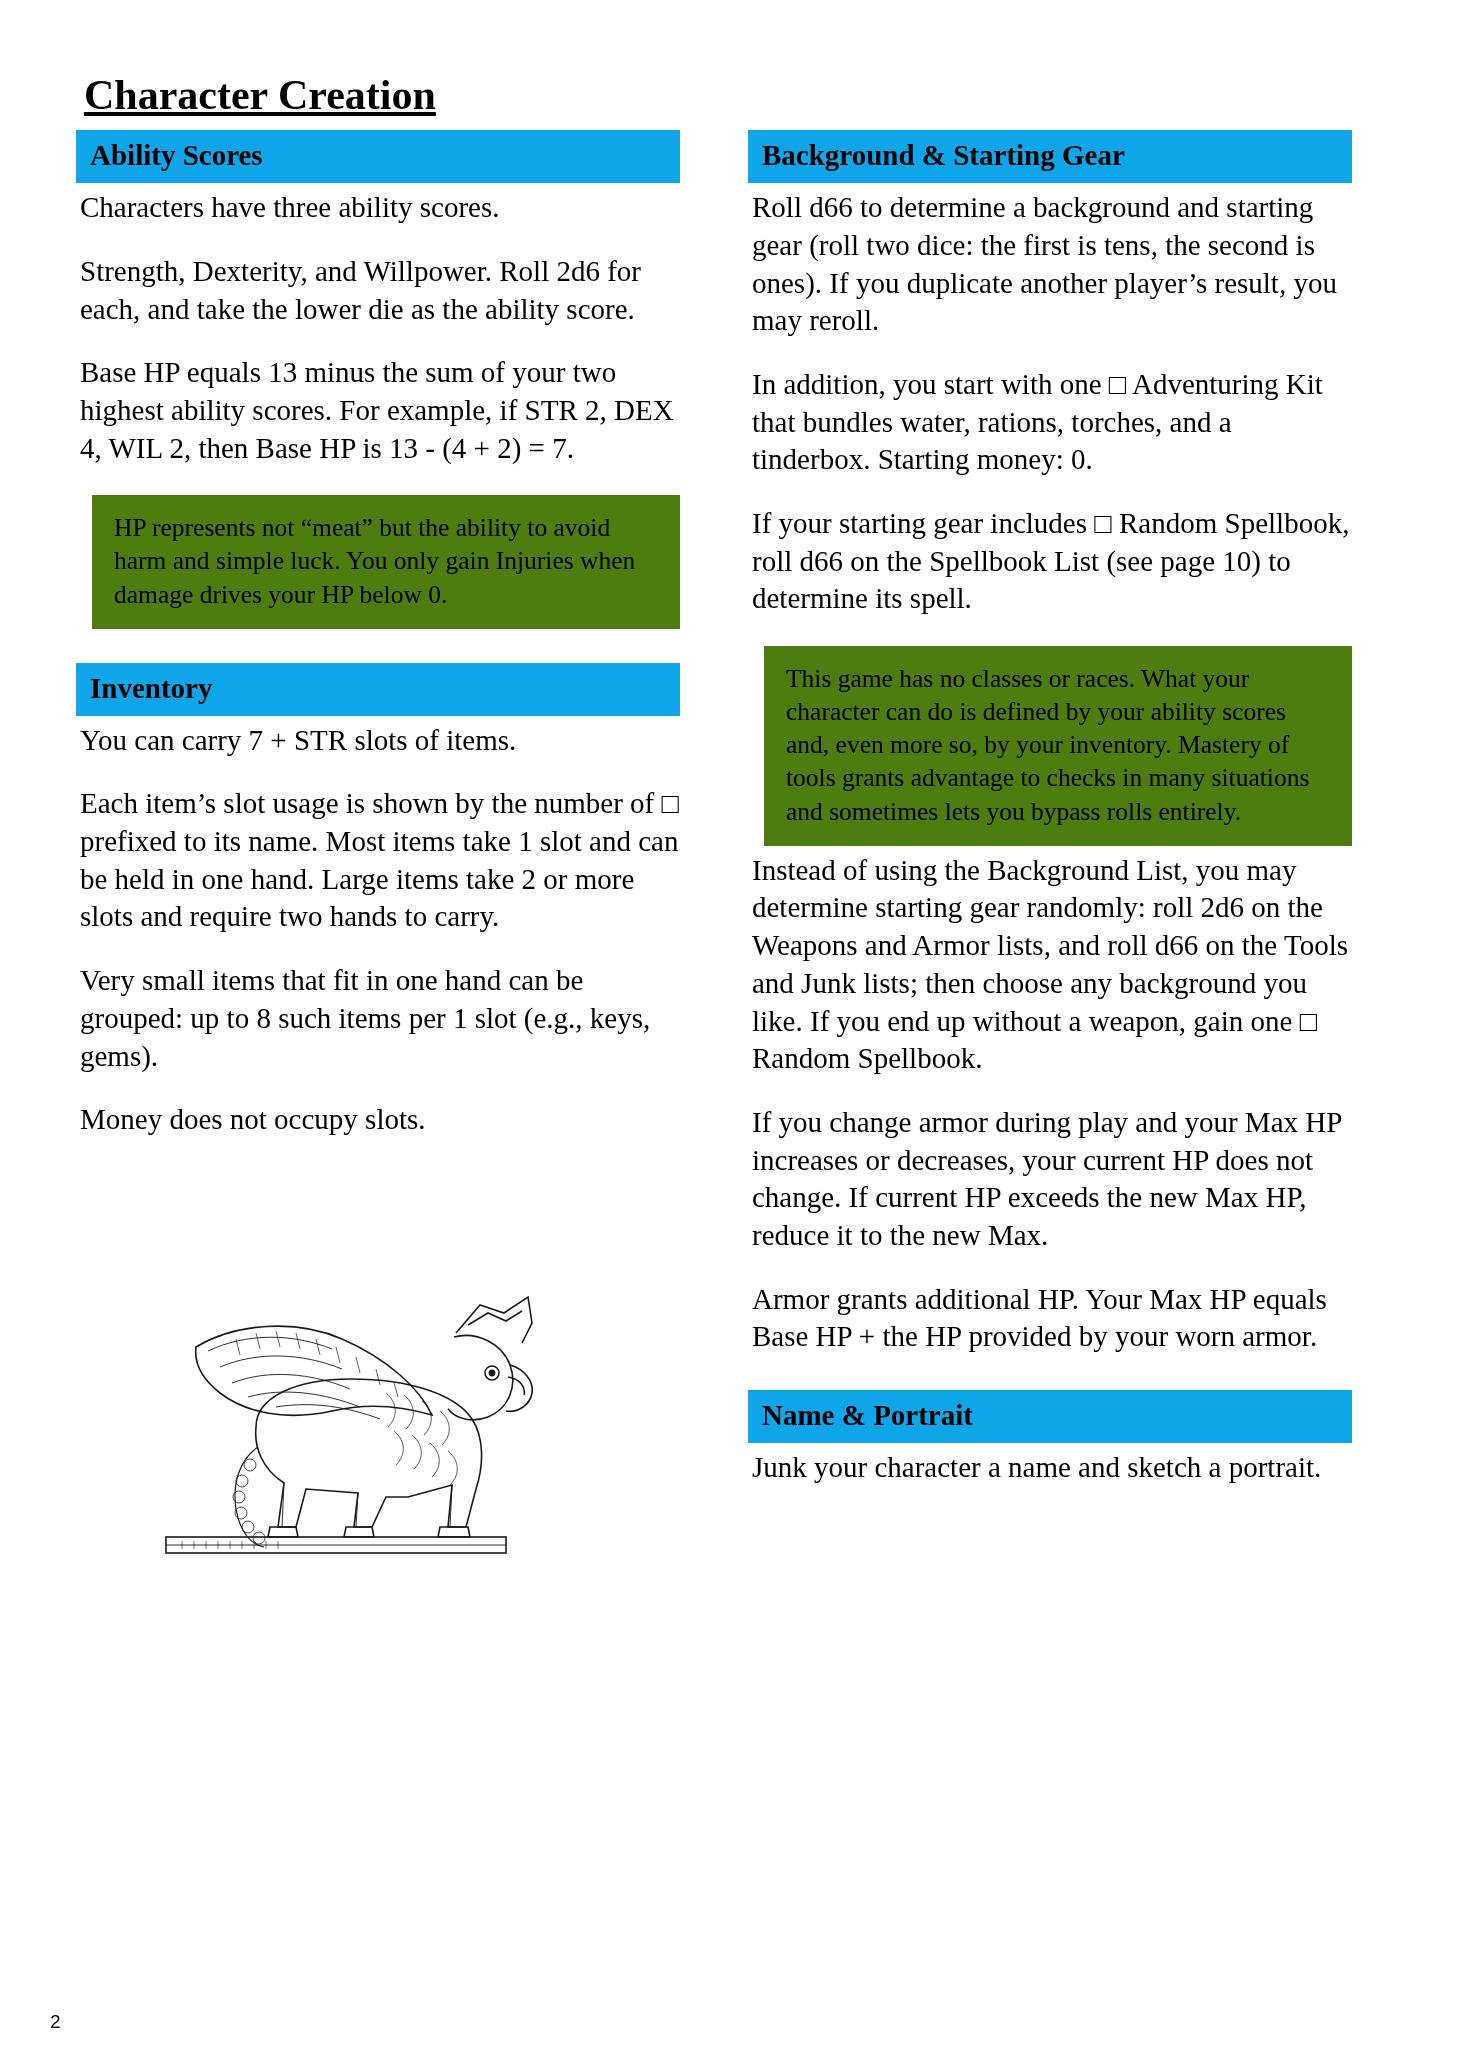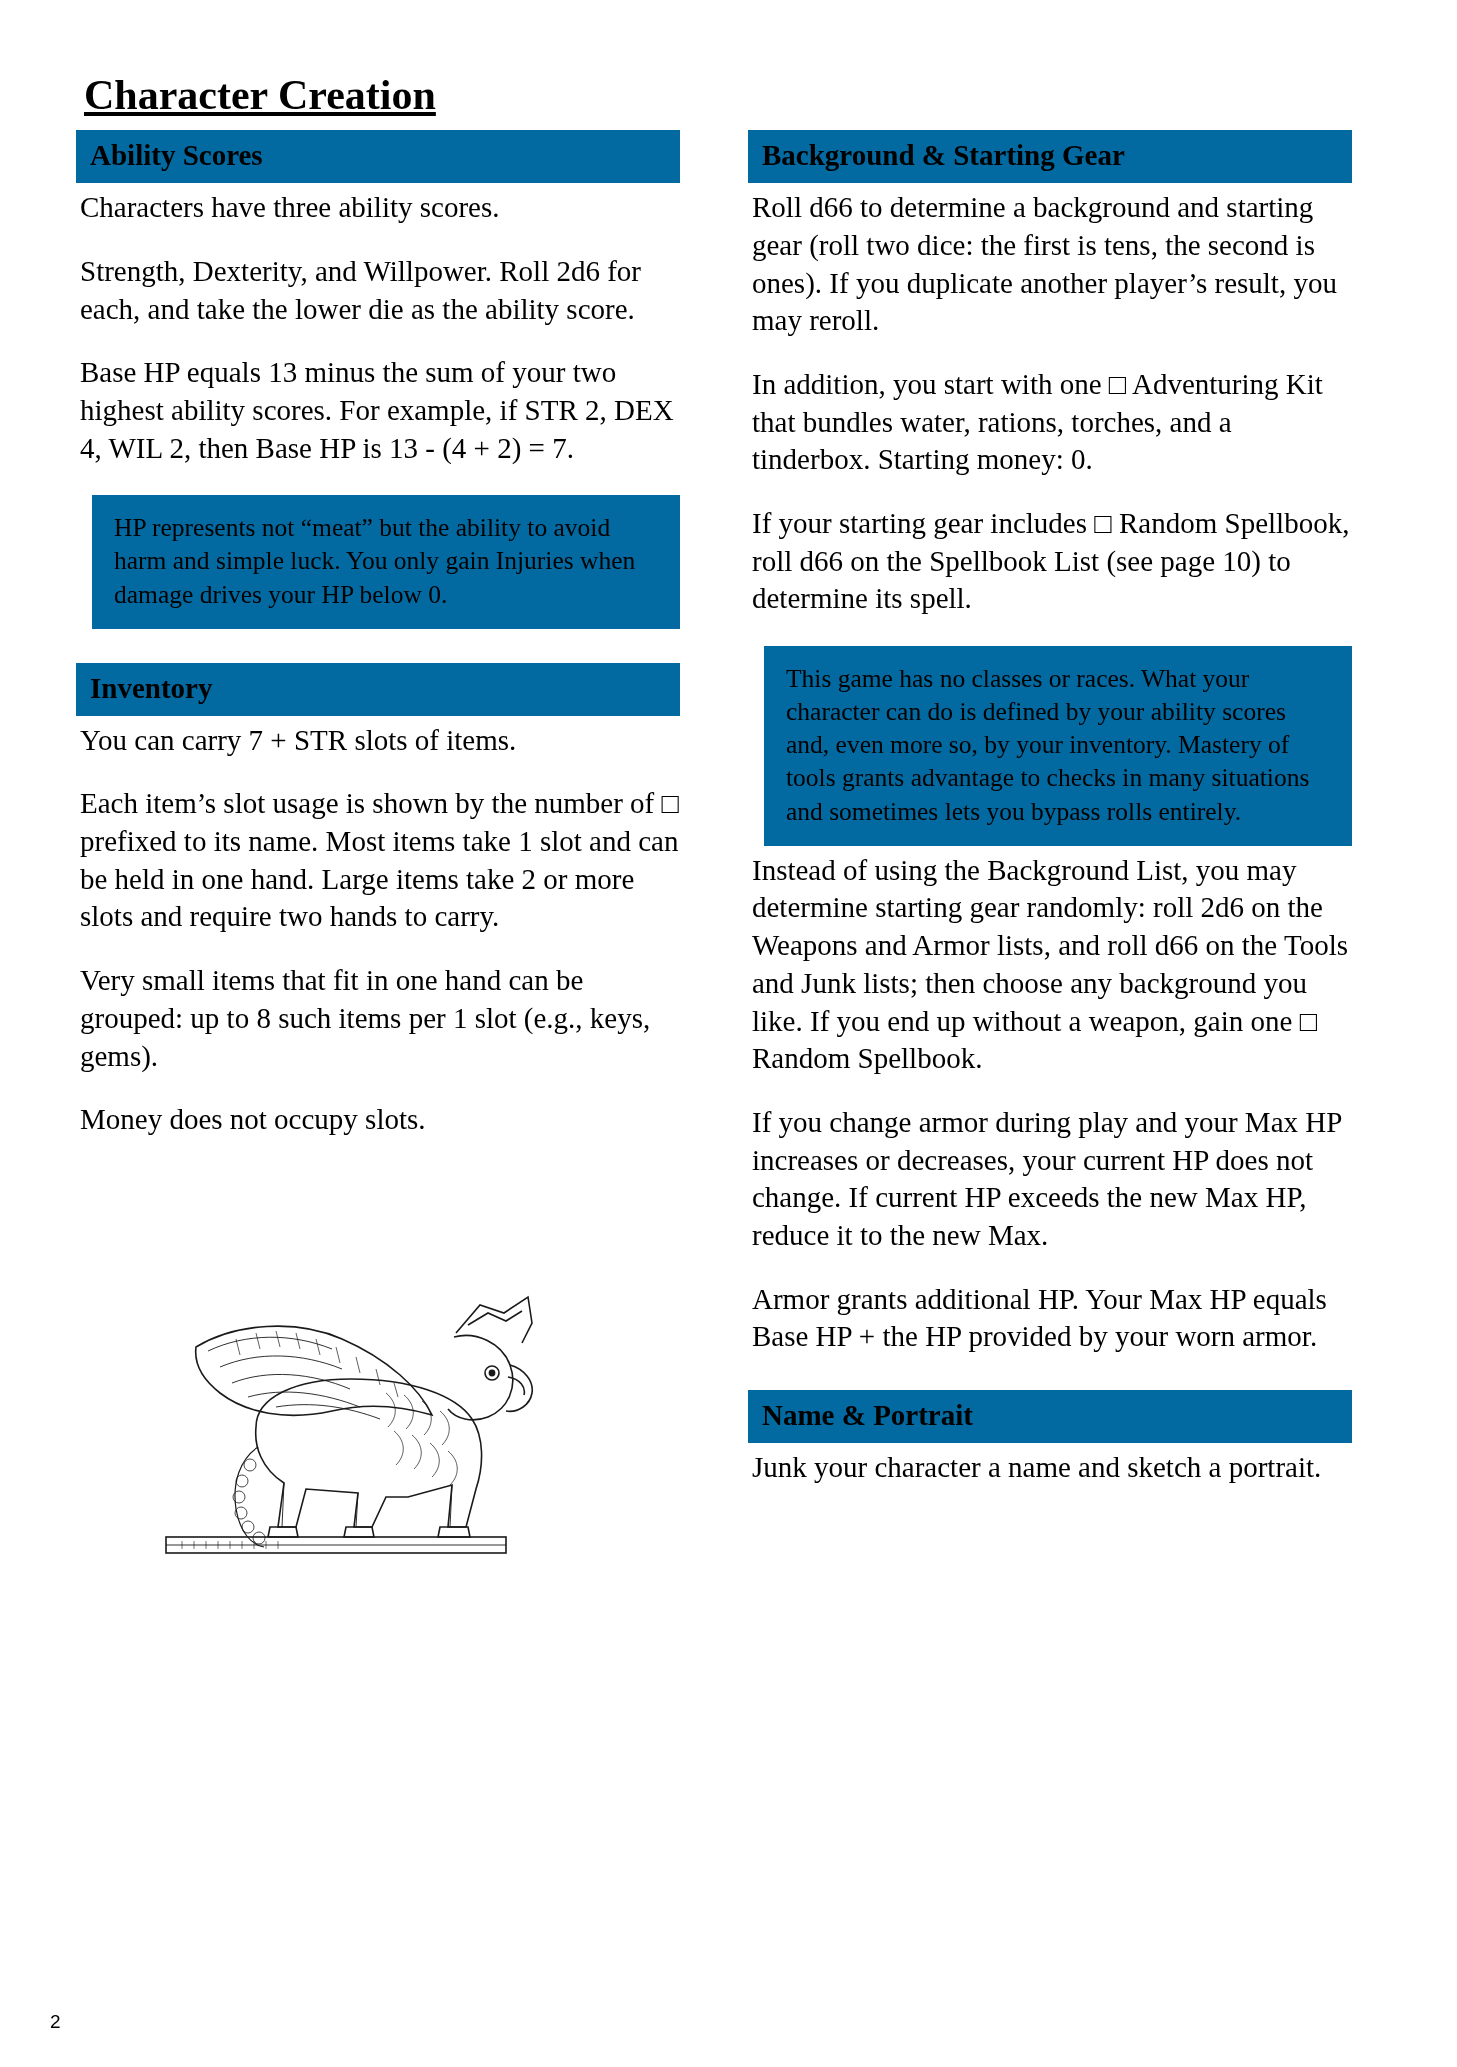"Ability Scores" .section-head { background: #0369a1 -> #0ea5e9 }
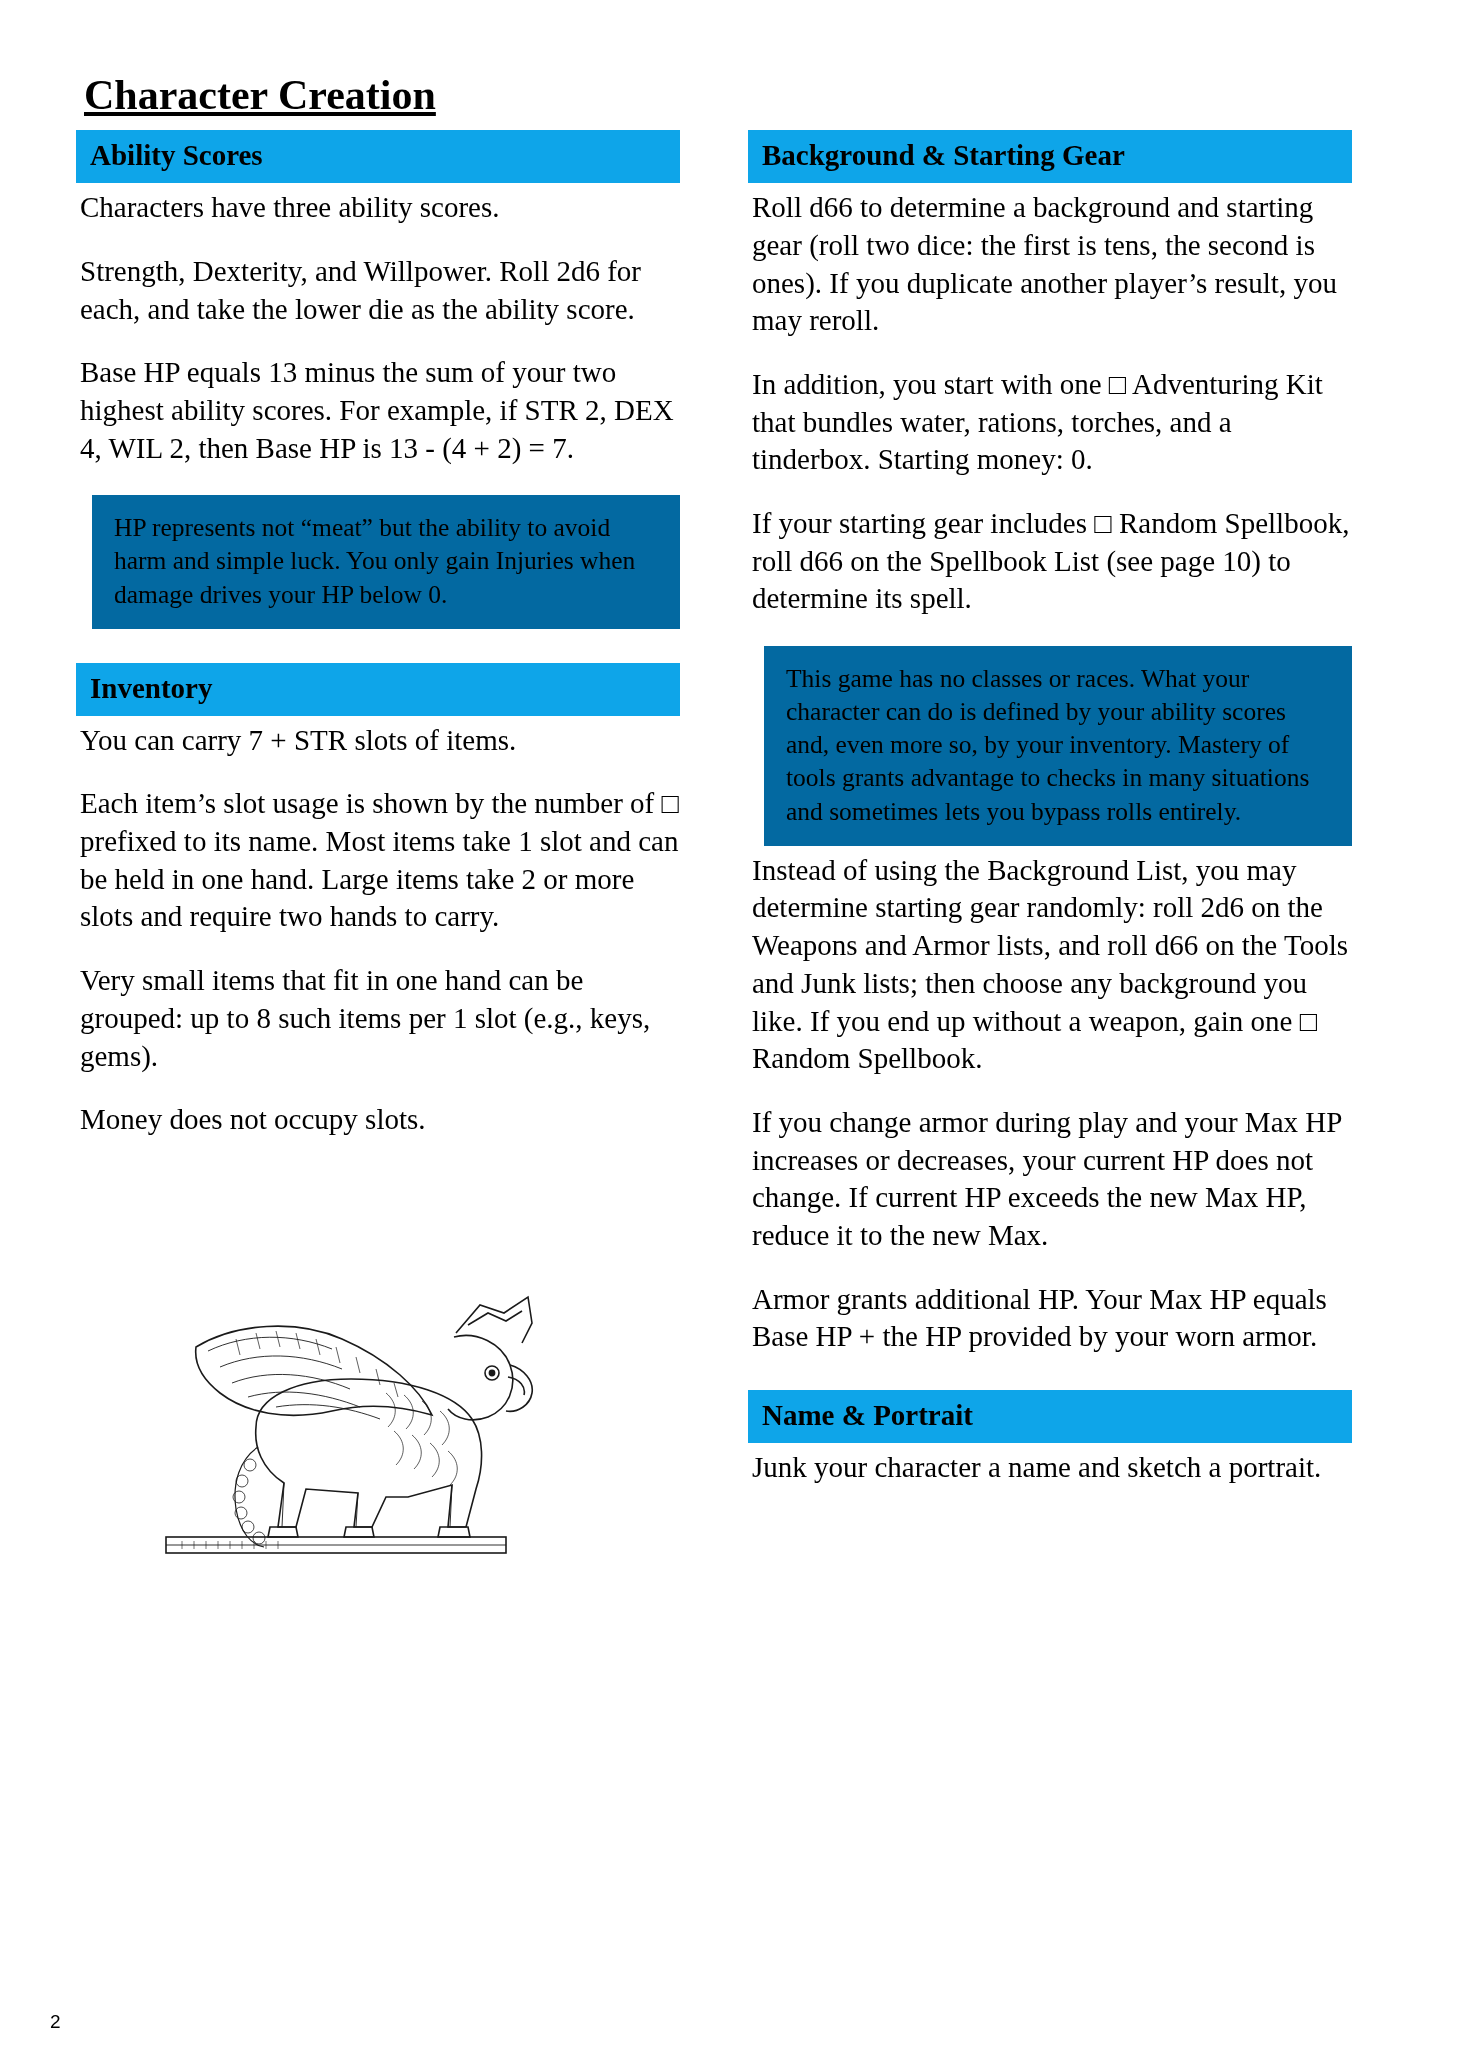"HP represents not “meat” but" .callout { background: #0369a1 -> #4d7c0f }
